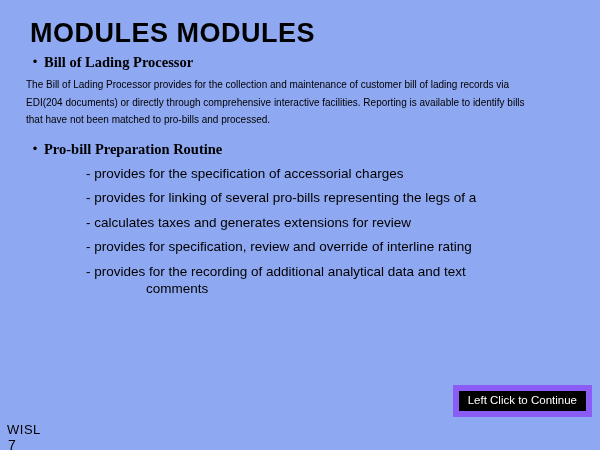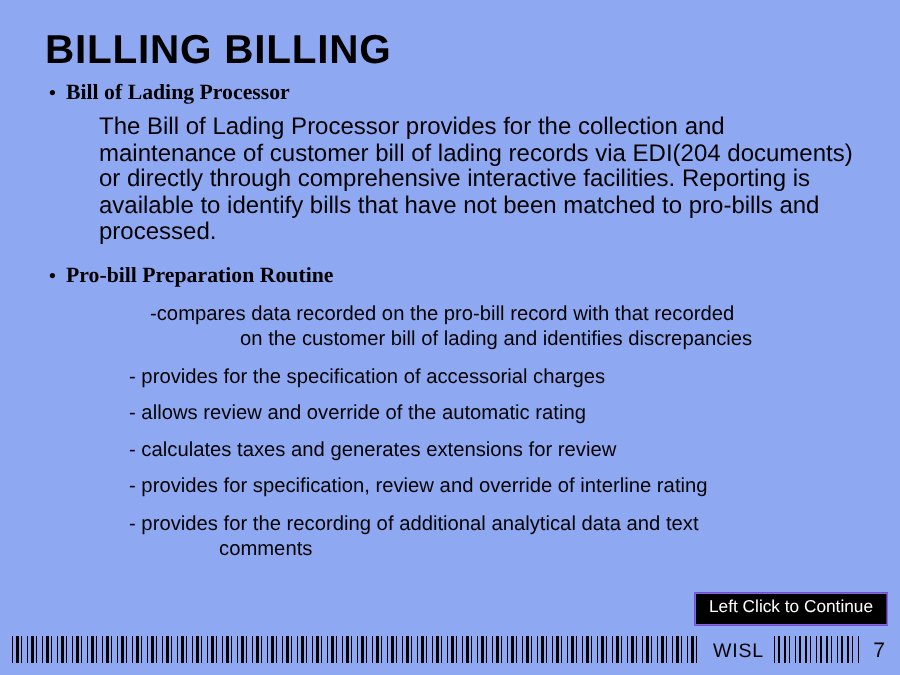"BILLING BILLING" div.title { text: BILLING BILLING -> MODULES MODULES }
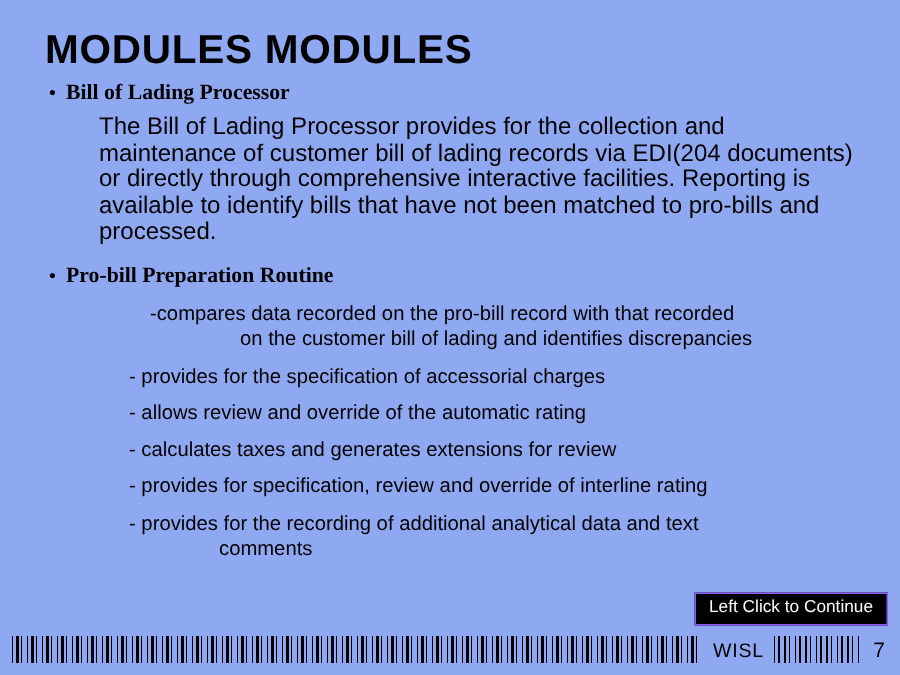"The Bill of Lading Processor" .para { font-size: 16px -> 10px; margin-left: 40px -> none }
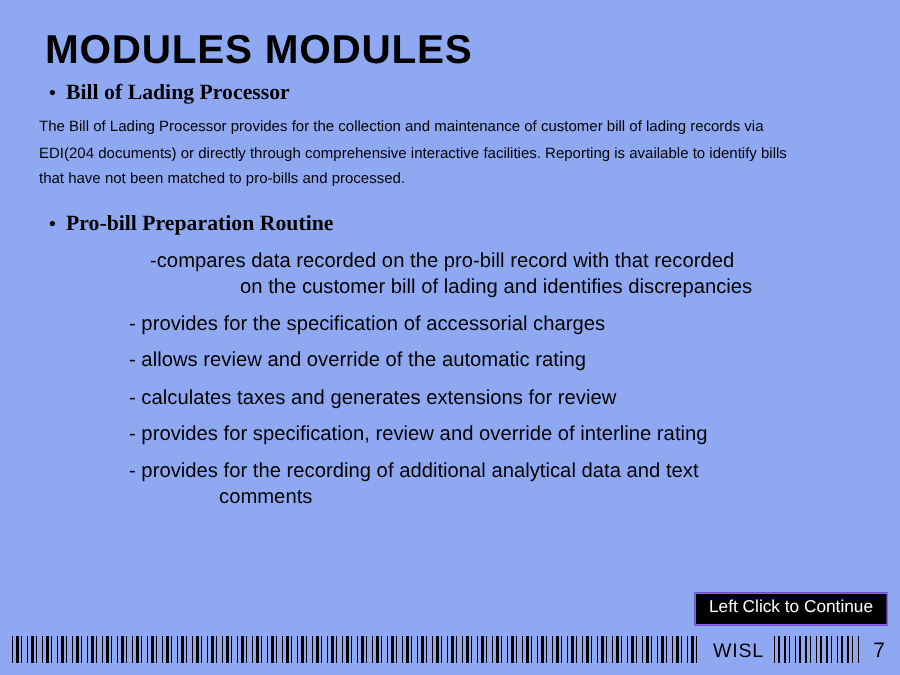"-compares data recorded on the" div.sub-item { html: <div> <span>-compares data recorded on the pro-bill record with that recorded</span> <span>on the customer bill of lading and identifies discrepancies</span> </div> -> none }
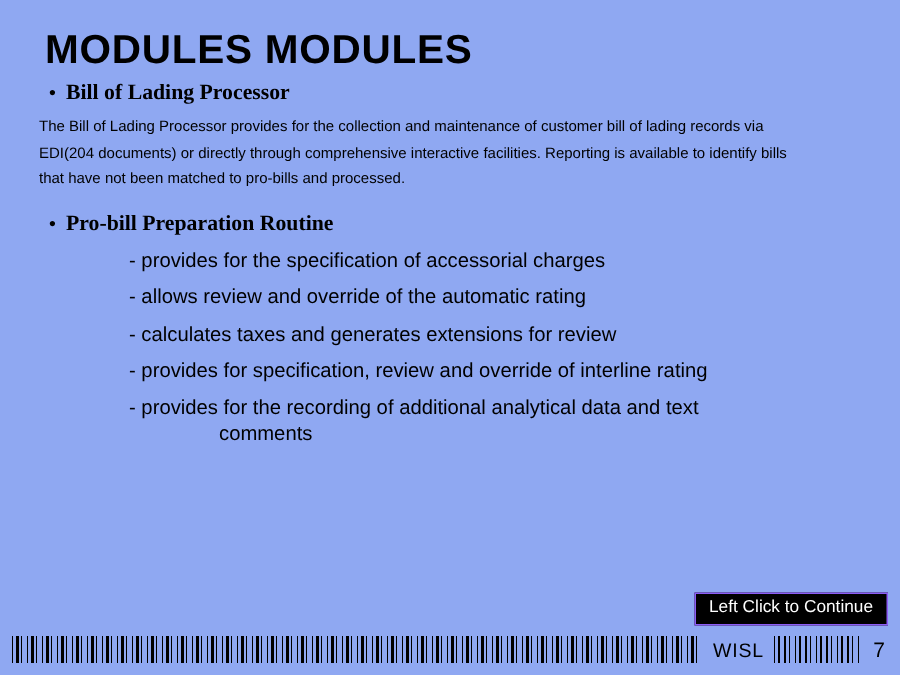"- provides for linking of" span { html: none -> <span>- provides for linking of several pro-bills representing the legs of a</span> }
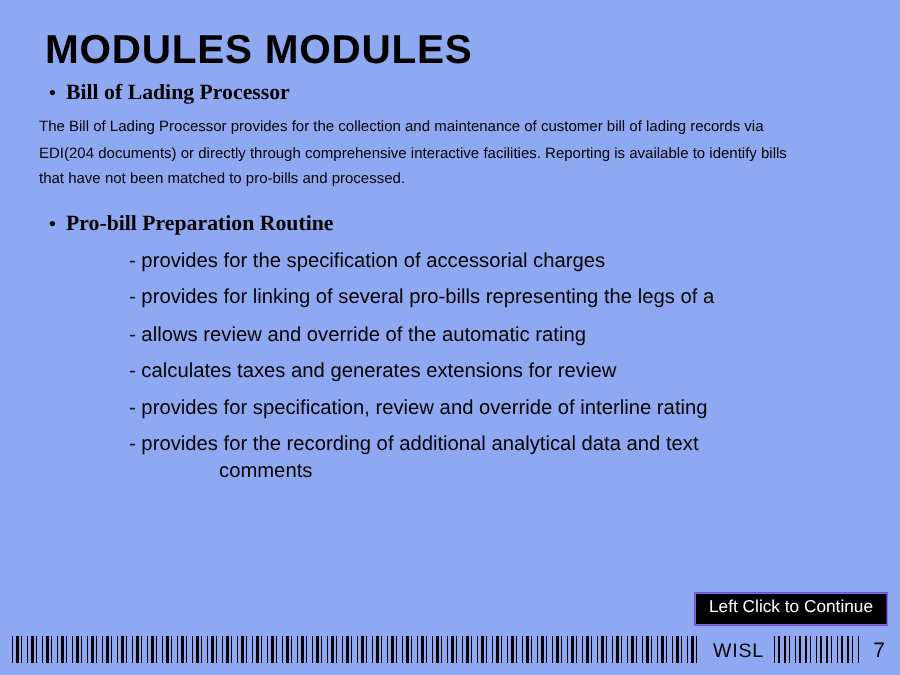"- allows review and override" div.sub-item { html: <div> <span>- allows review and override of the automatic rating</span> </div> -> none }
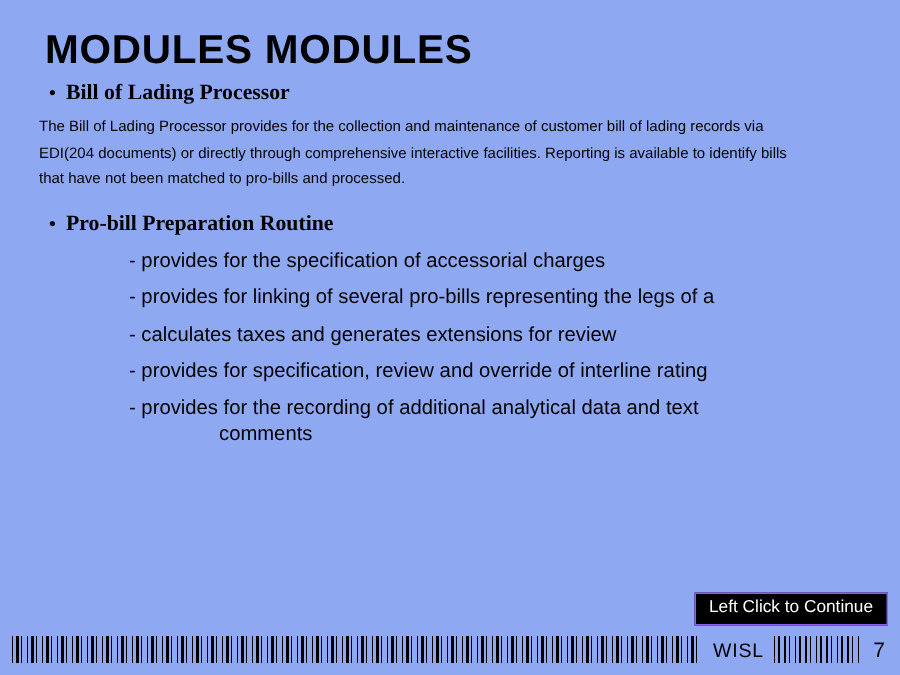"Left Click to Continue" .continue-btn { border: 1px solid #8b5cf6 -> 6px solid #8b5cf6 }
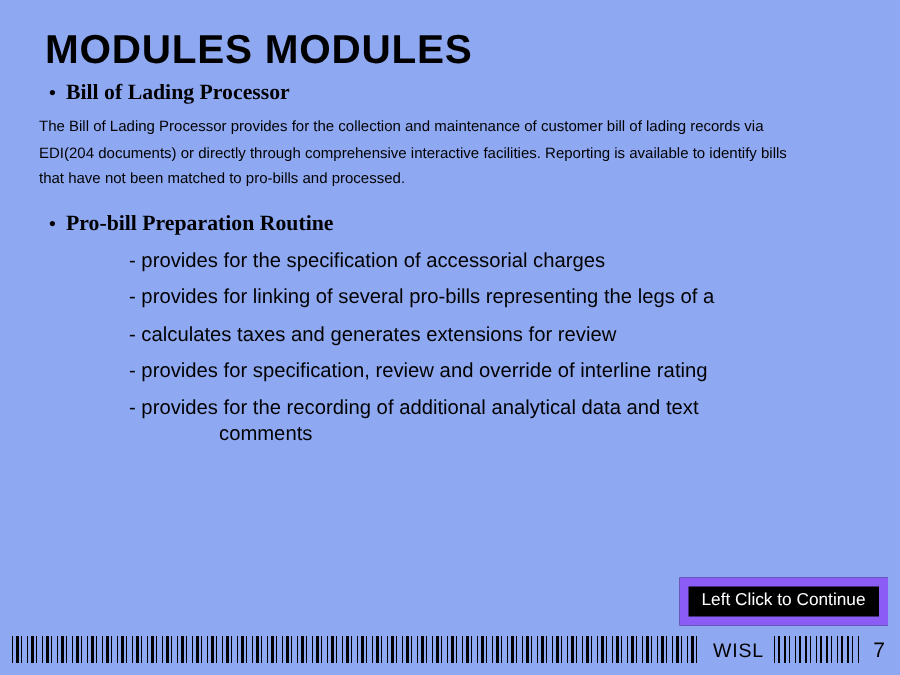"WISL" .footer { align-items: center -> flex-start; flex-direction: none -> column }
